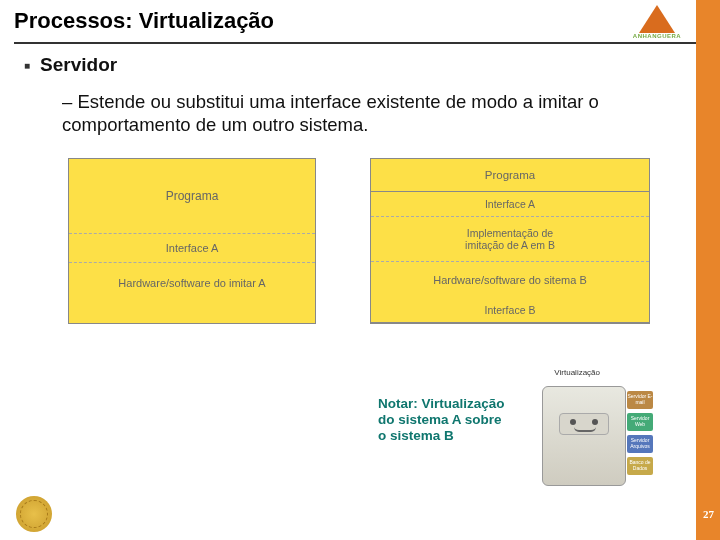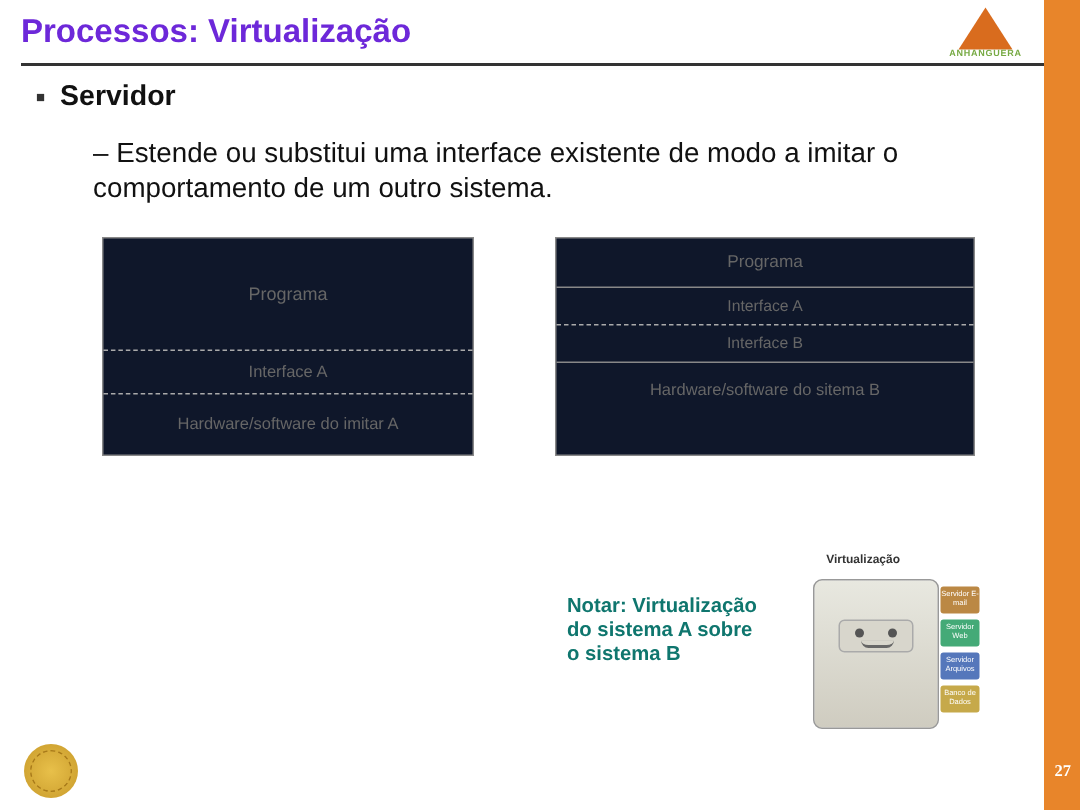"Processos: Virtualização" .title { color: #6d28d9 -> #000000 }
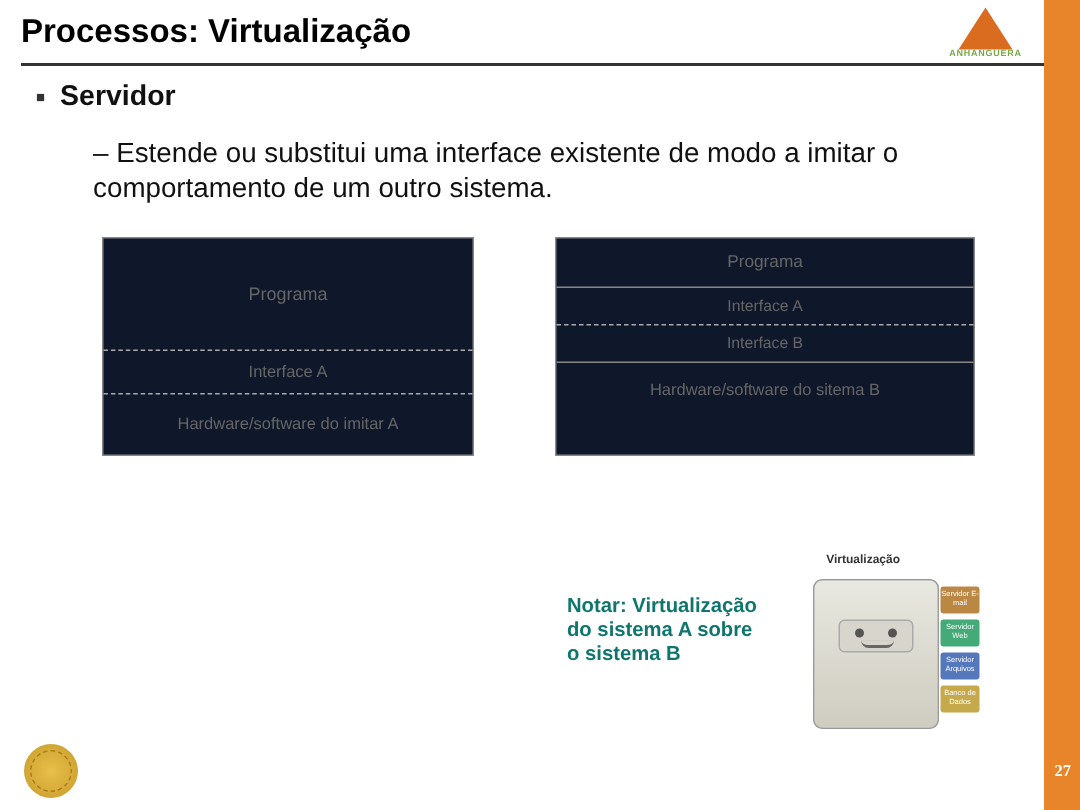"Programa" .box { background: #0f172a -> #fde047 }
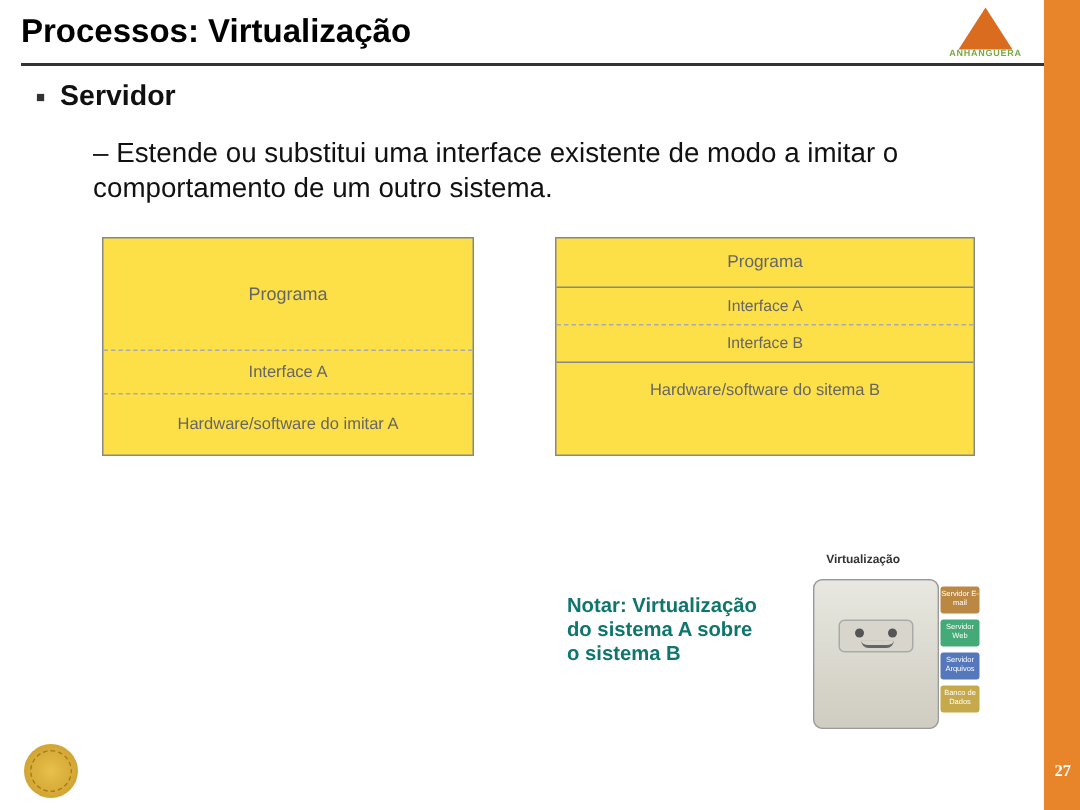"Implementação de" div.row { html: none -> <div>Implementação de imitação de A em B</div> }
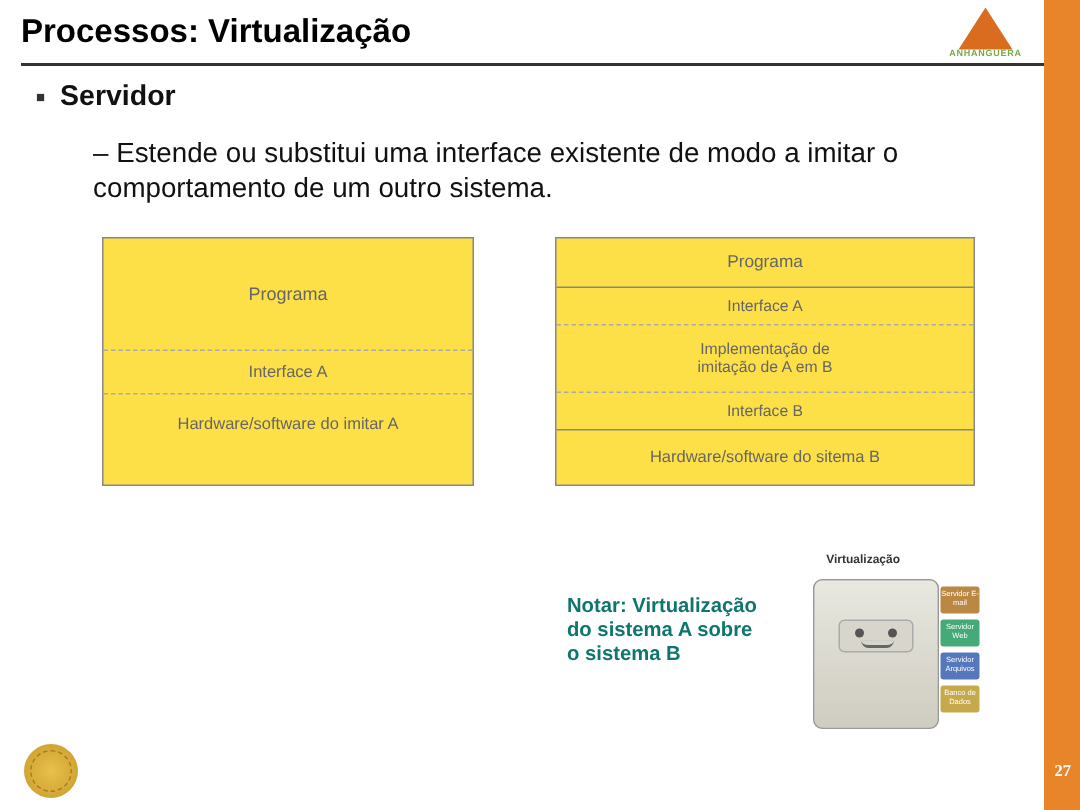"Interface B" div.row { order: before "Hardware/software do sitema B" -> after "Hardware/software do sitema B" }
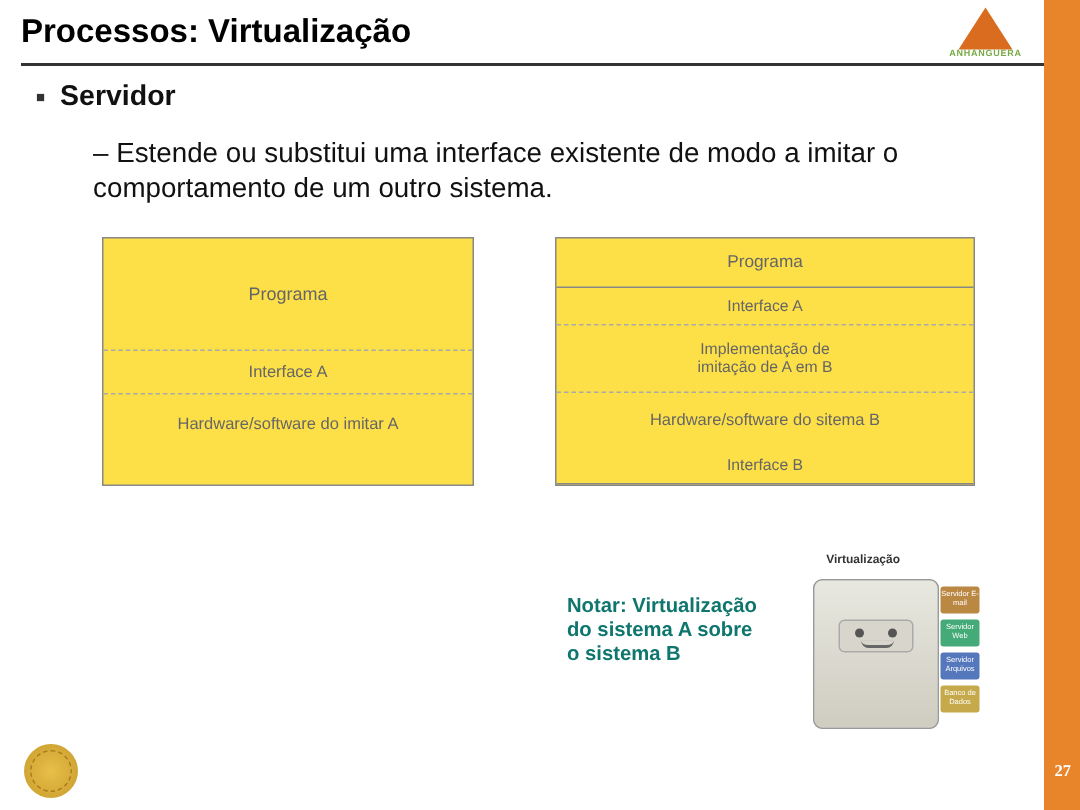"Virtualização" .virt-label { font-weight: bold -> normal }
